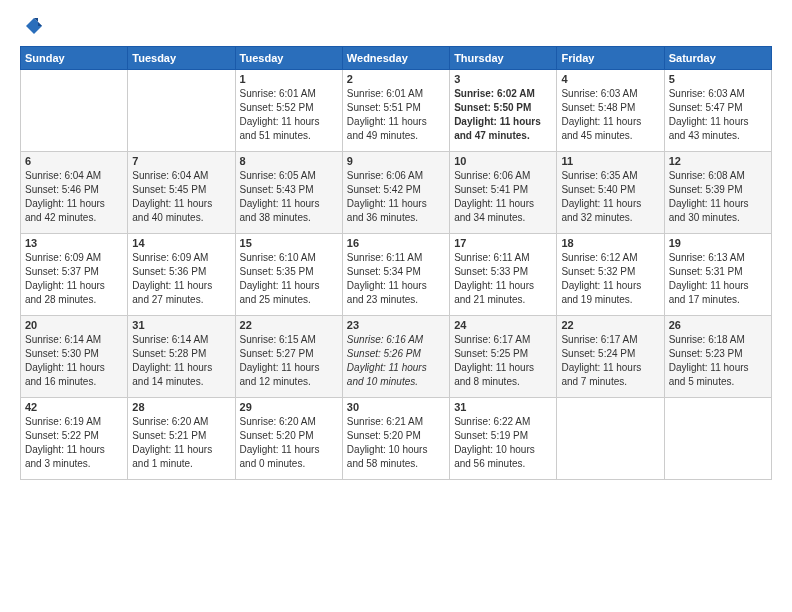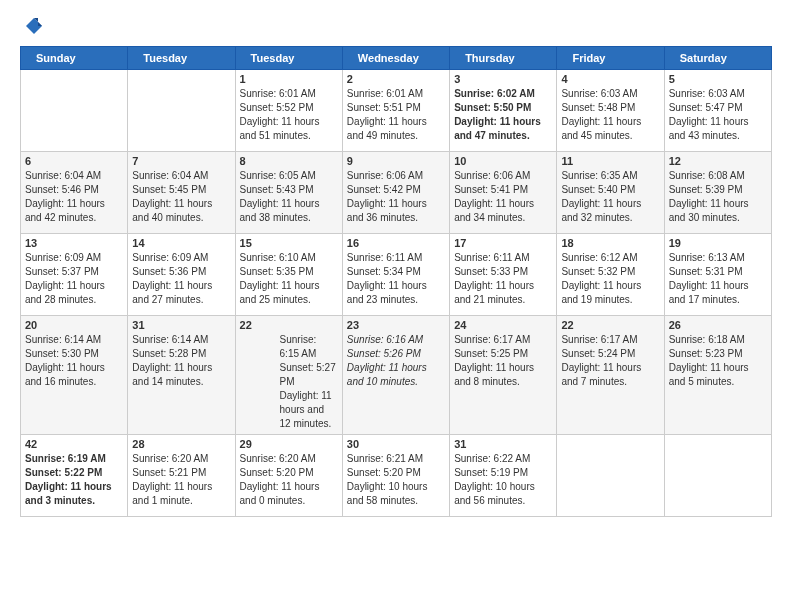"Sunday" .calendar thead tr th { padding: 5px 15px -> 5px 4px }
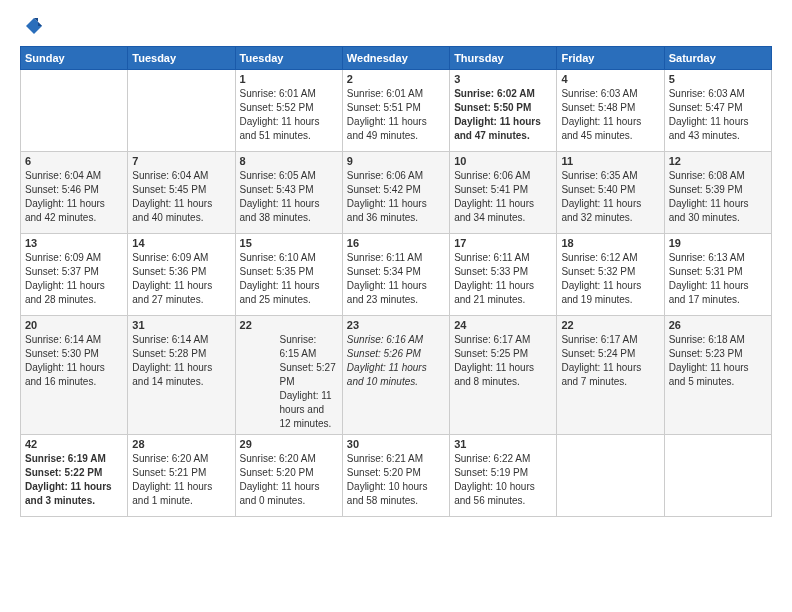"Sunrise: 6:15 AM" div.day-info { margin-left: 40px -> none }
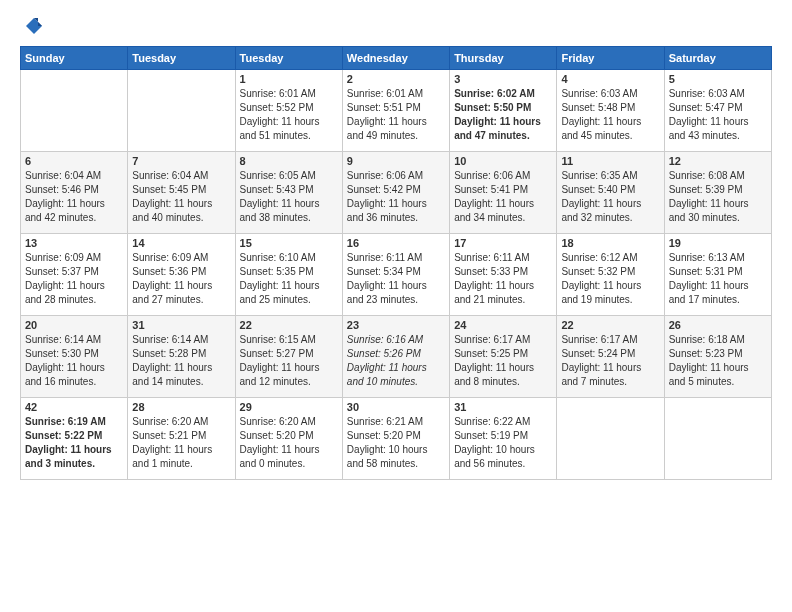"Sunrise: 6:19 AM" div.day-info { font-weight: bold -> none }
